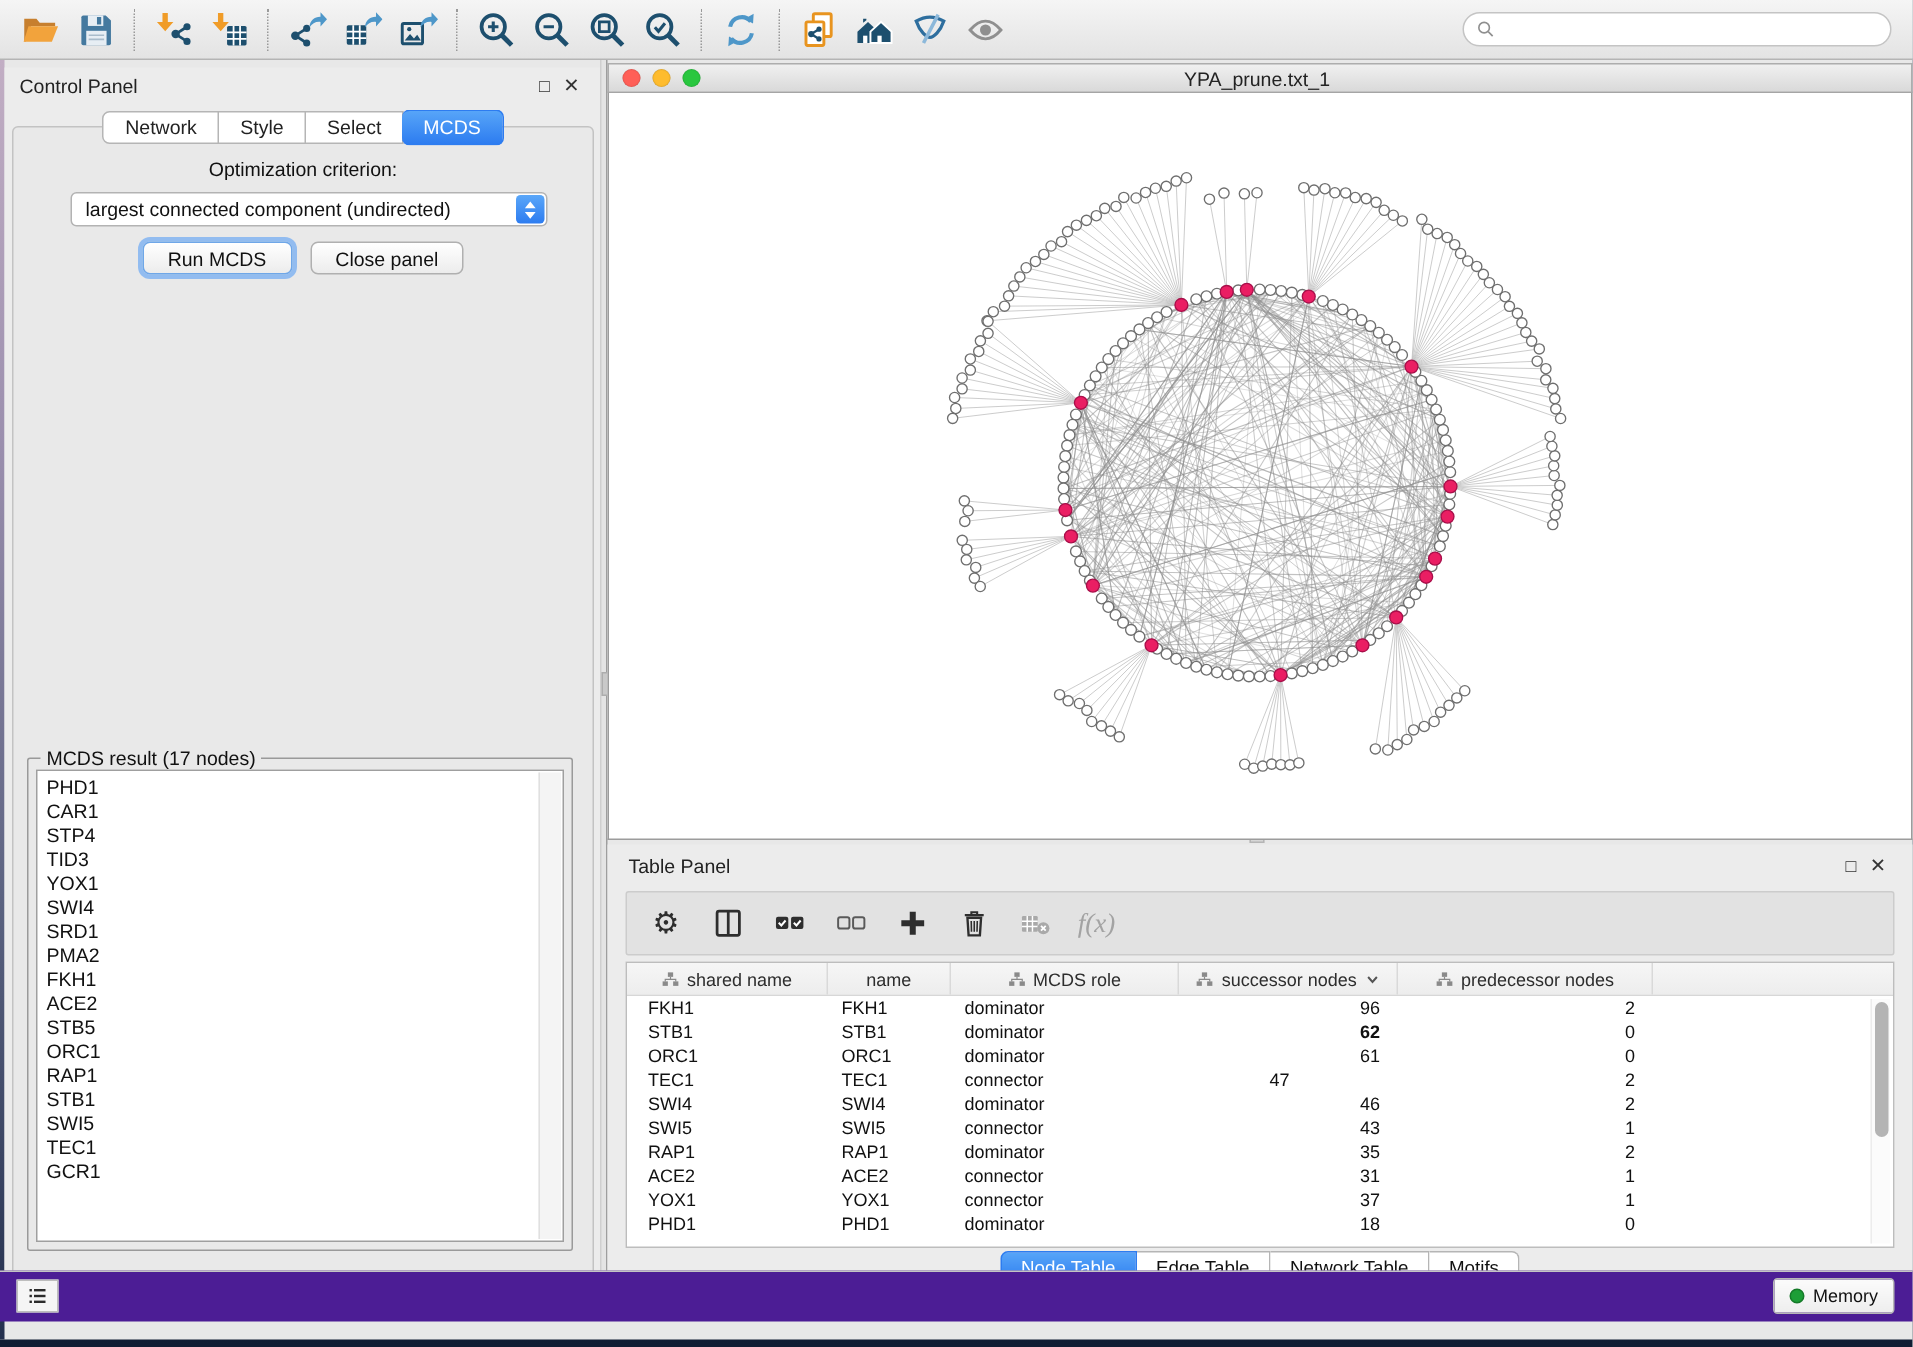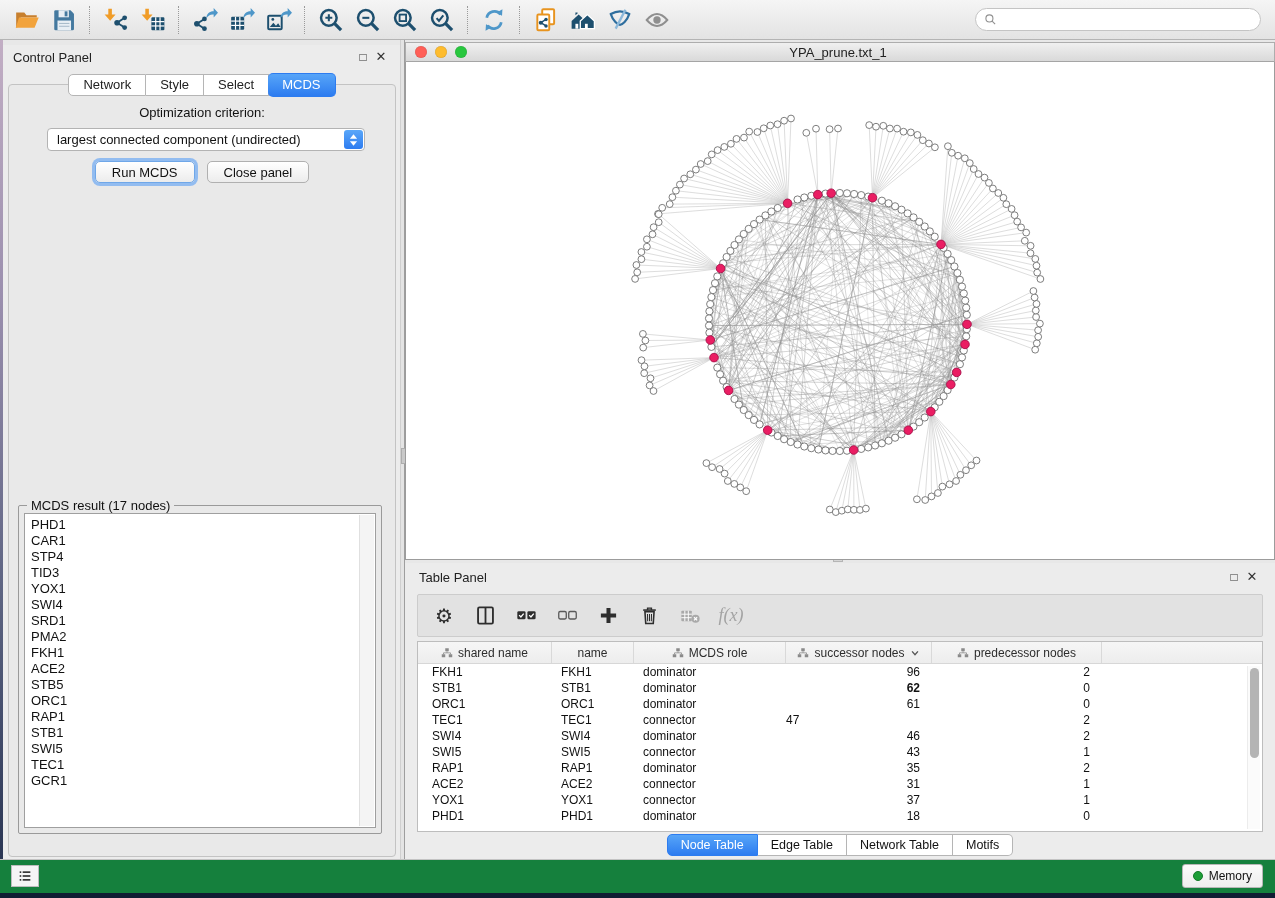"47" div.td { text-align: left -> center }
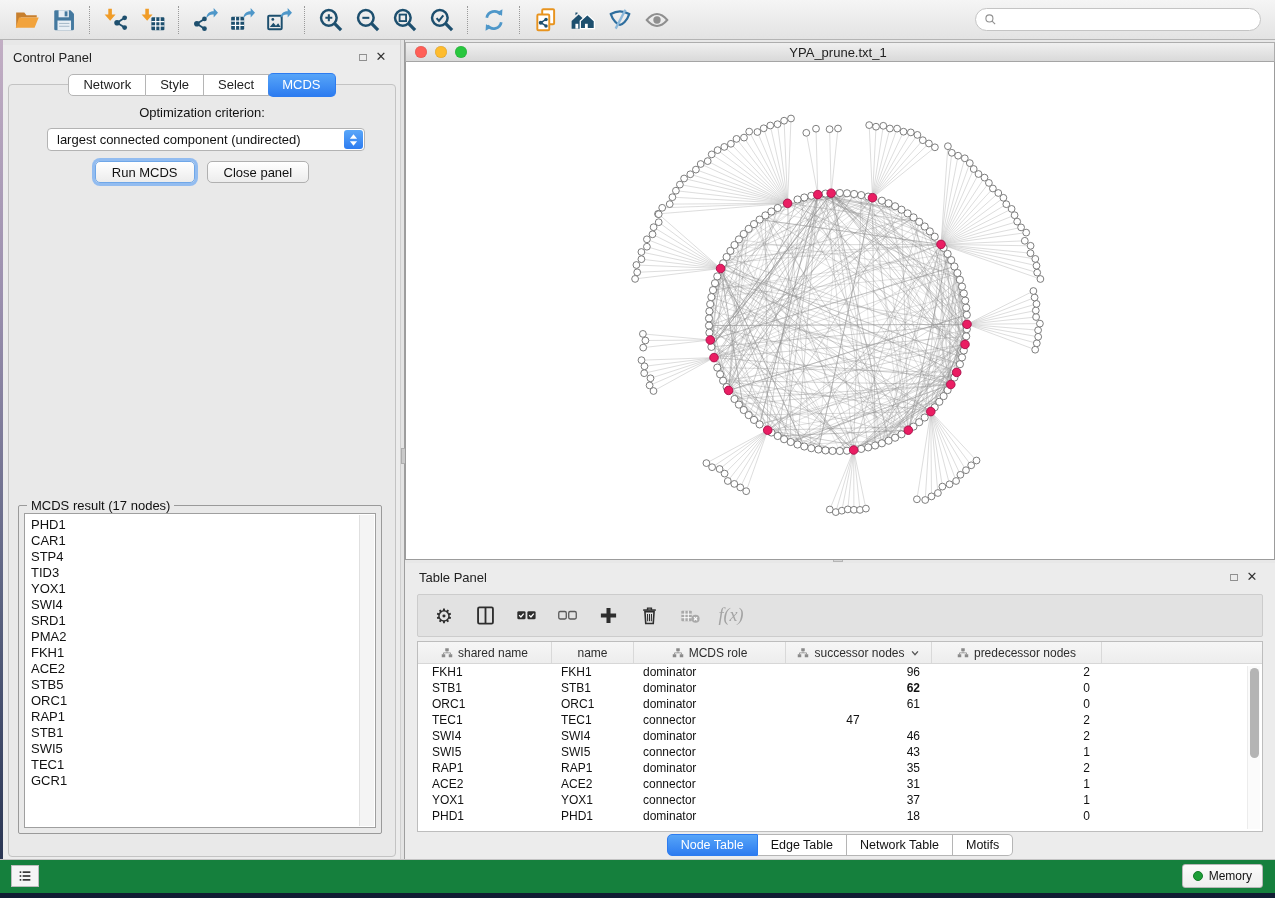"Memory" .statusbar { background: #15803d -> #4c1d95; bottom: 0 -> 12px }
